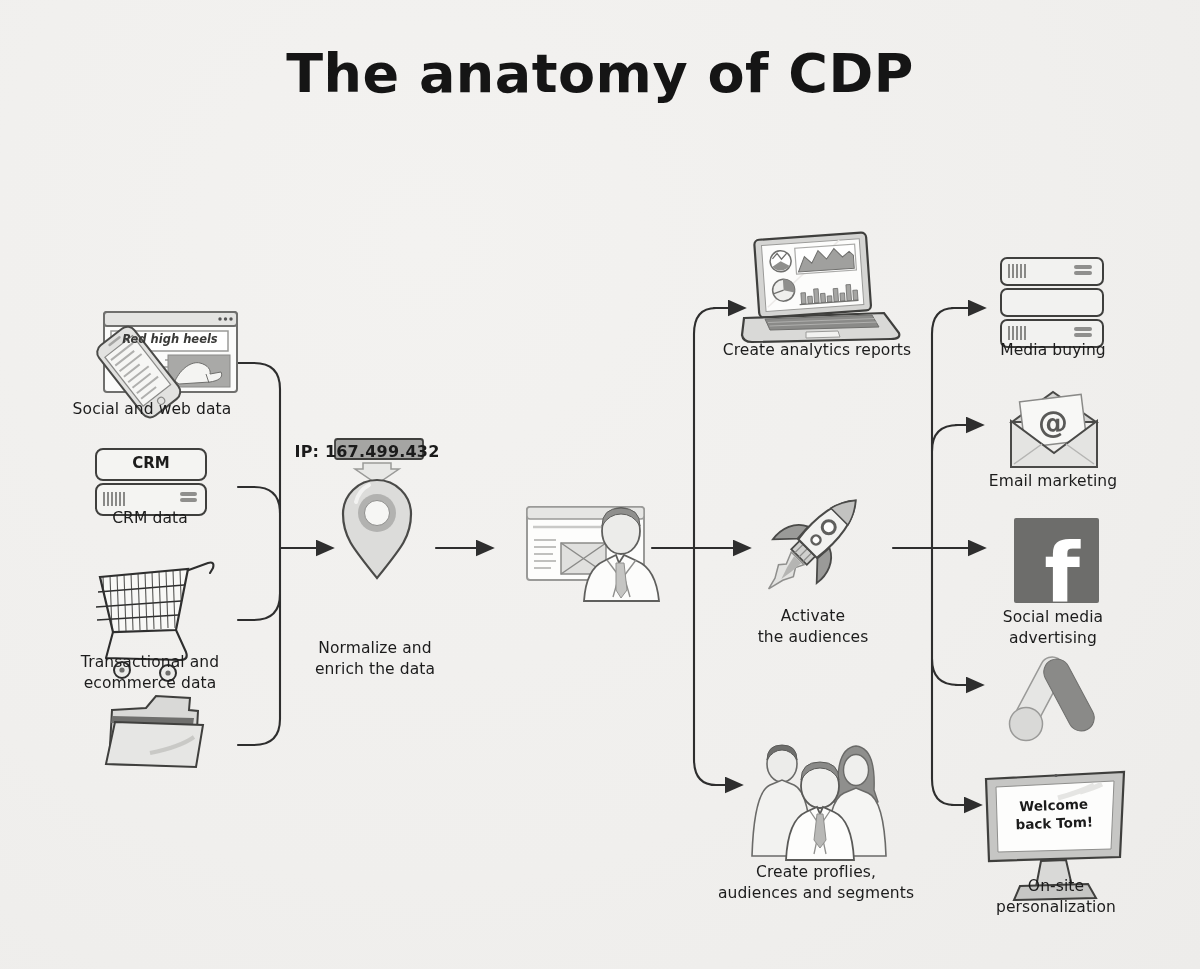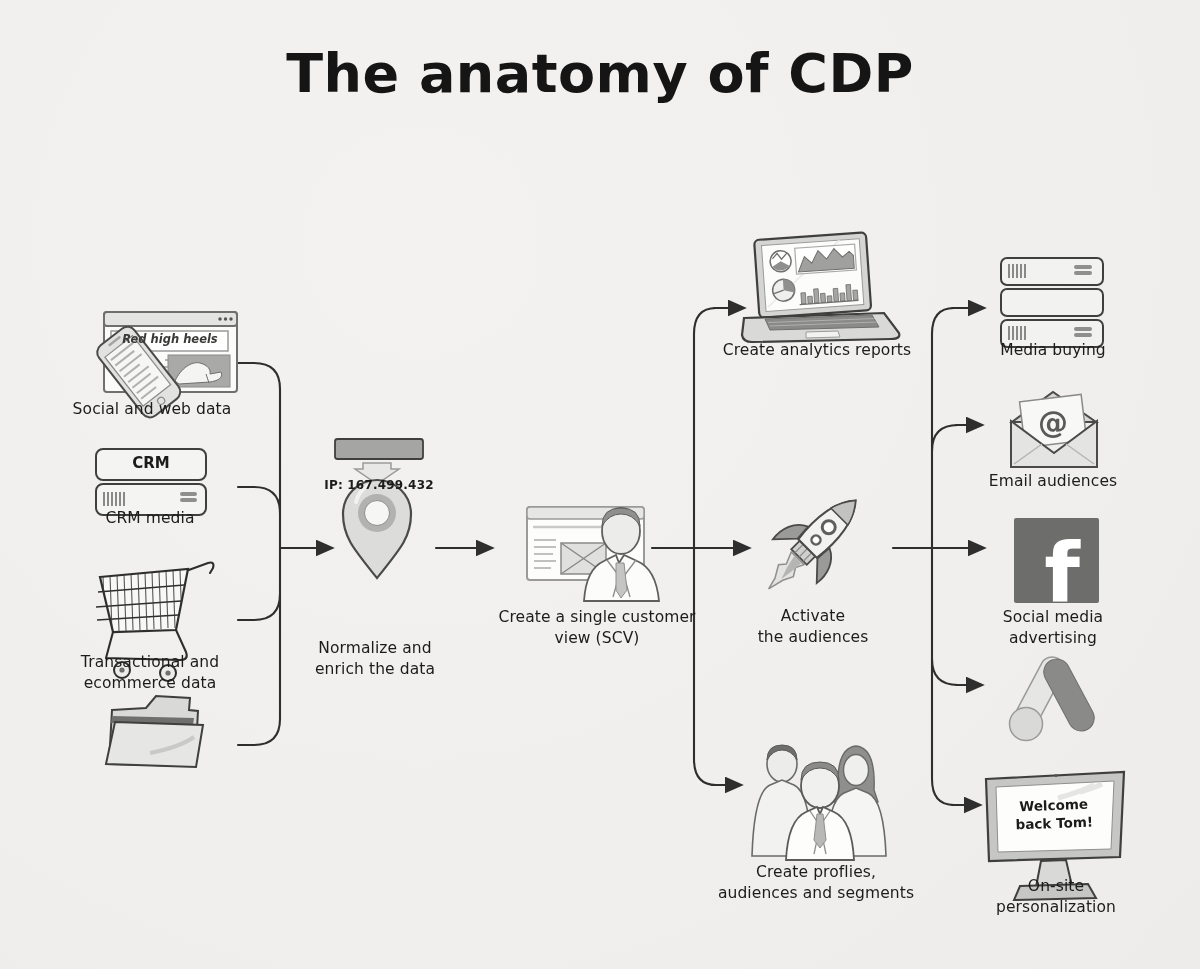"IP: 167.499.432" .t-ip { font-size: 12px -> 16px; left: 379px -> 367px; margin-top: 36px -> none }
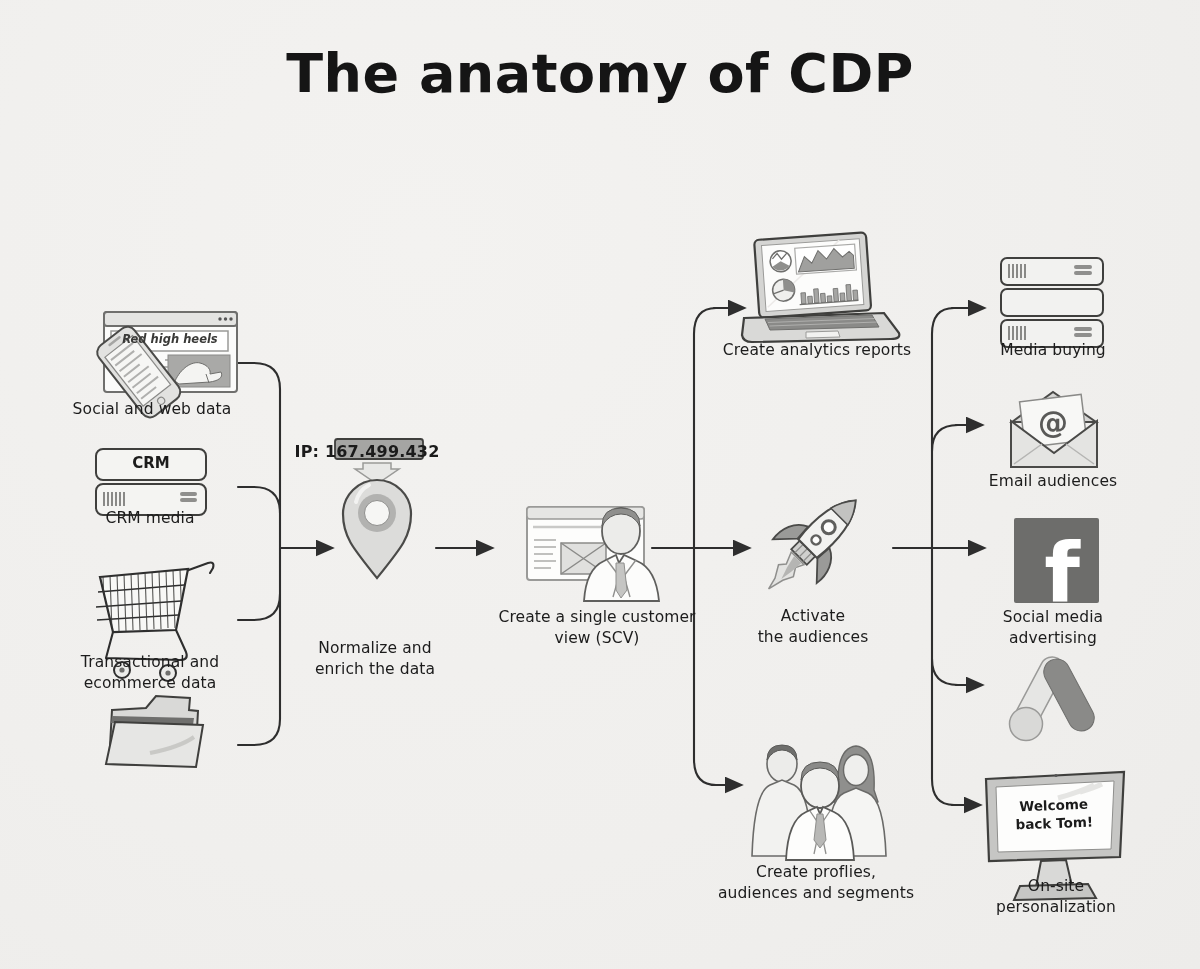"Email audiences" div.lbl { text: audiences -> marketing }
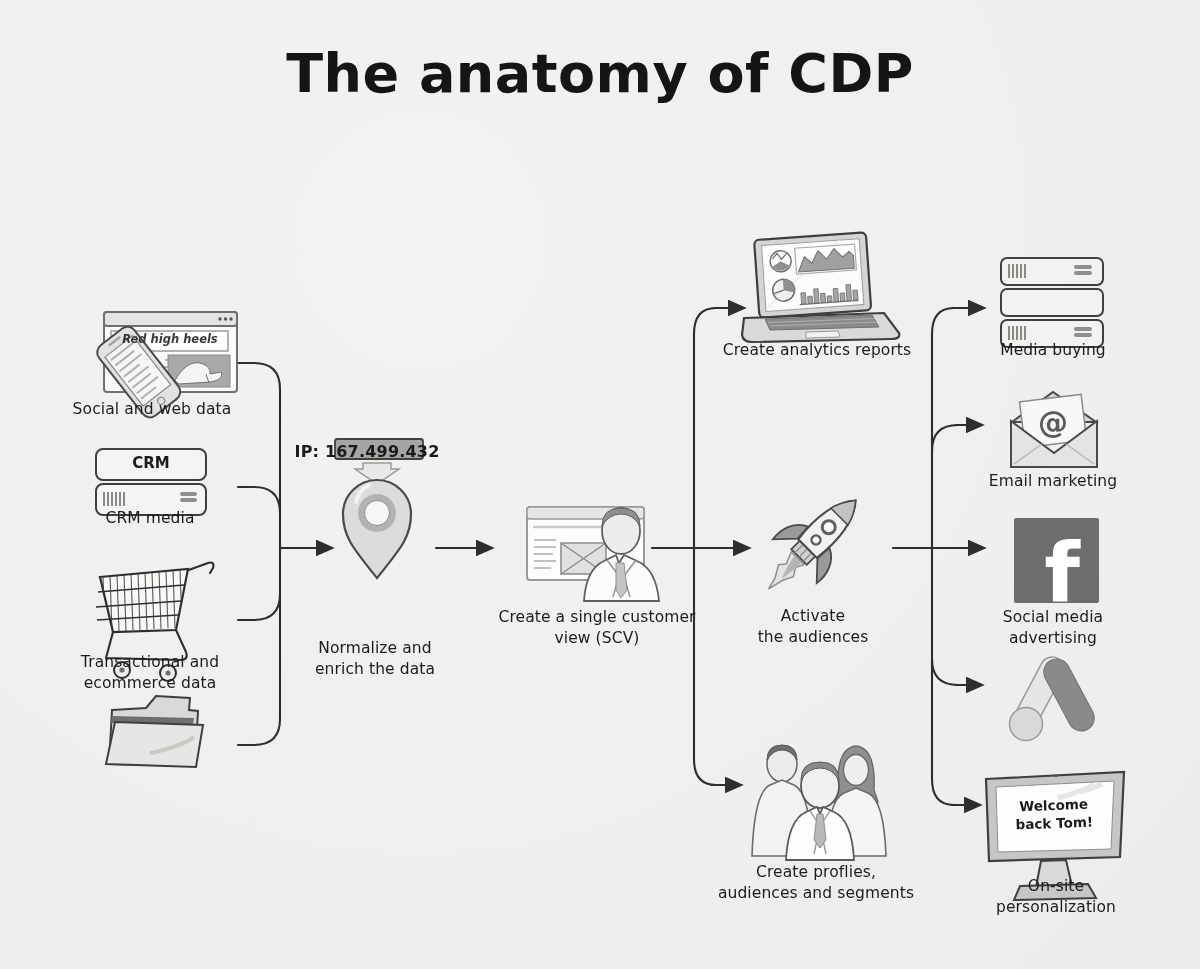"CRM media" div.lbl { text: media -> data }
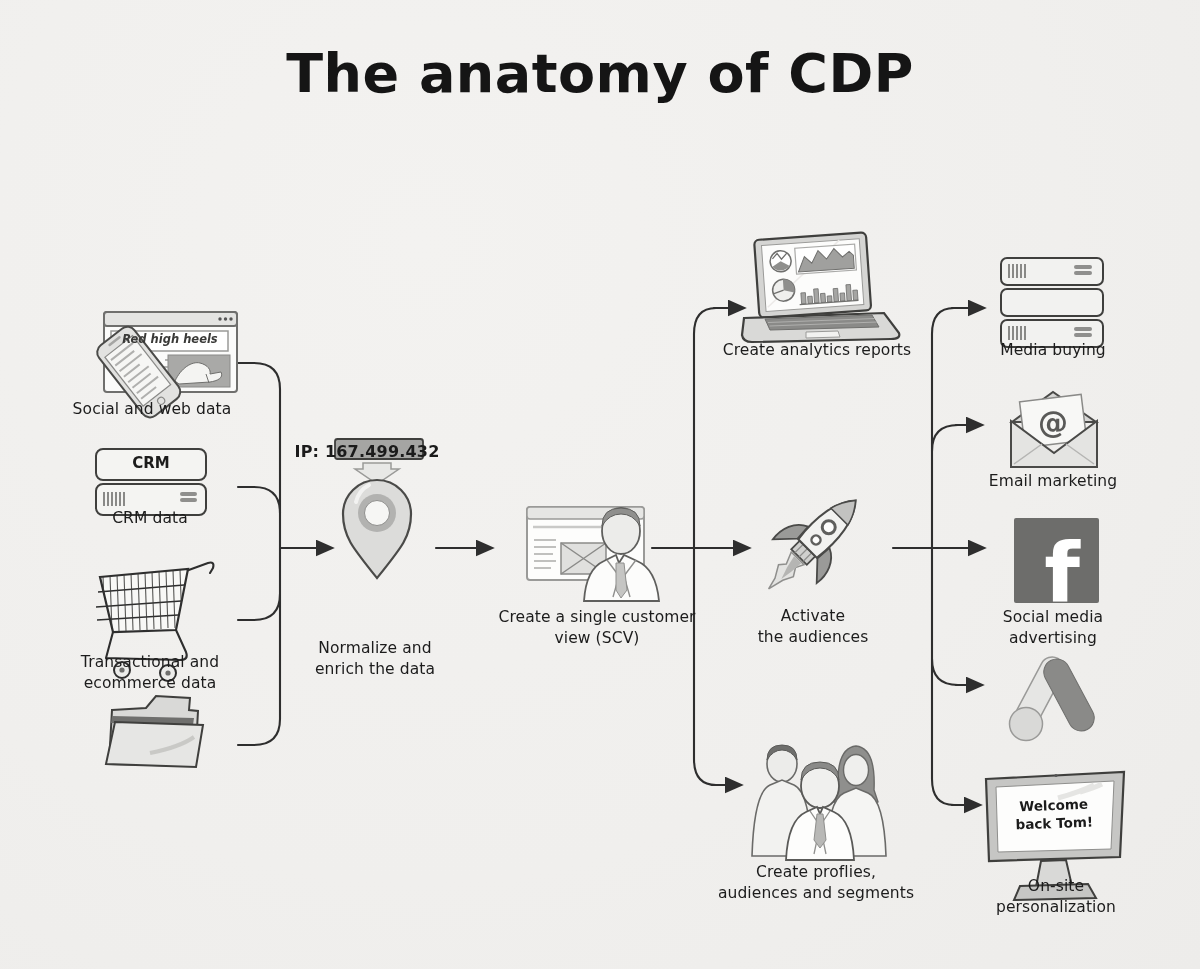"Create a single customer" div.lbl { html: <div>Create a single customer view (SCV)</div> -> none }
